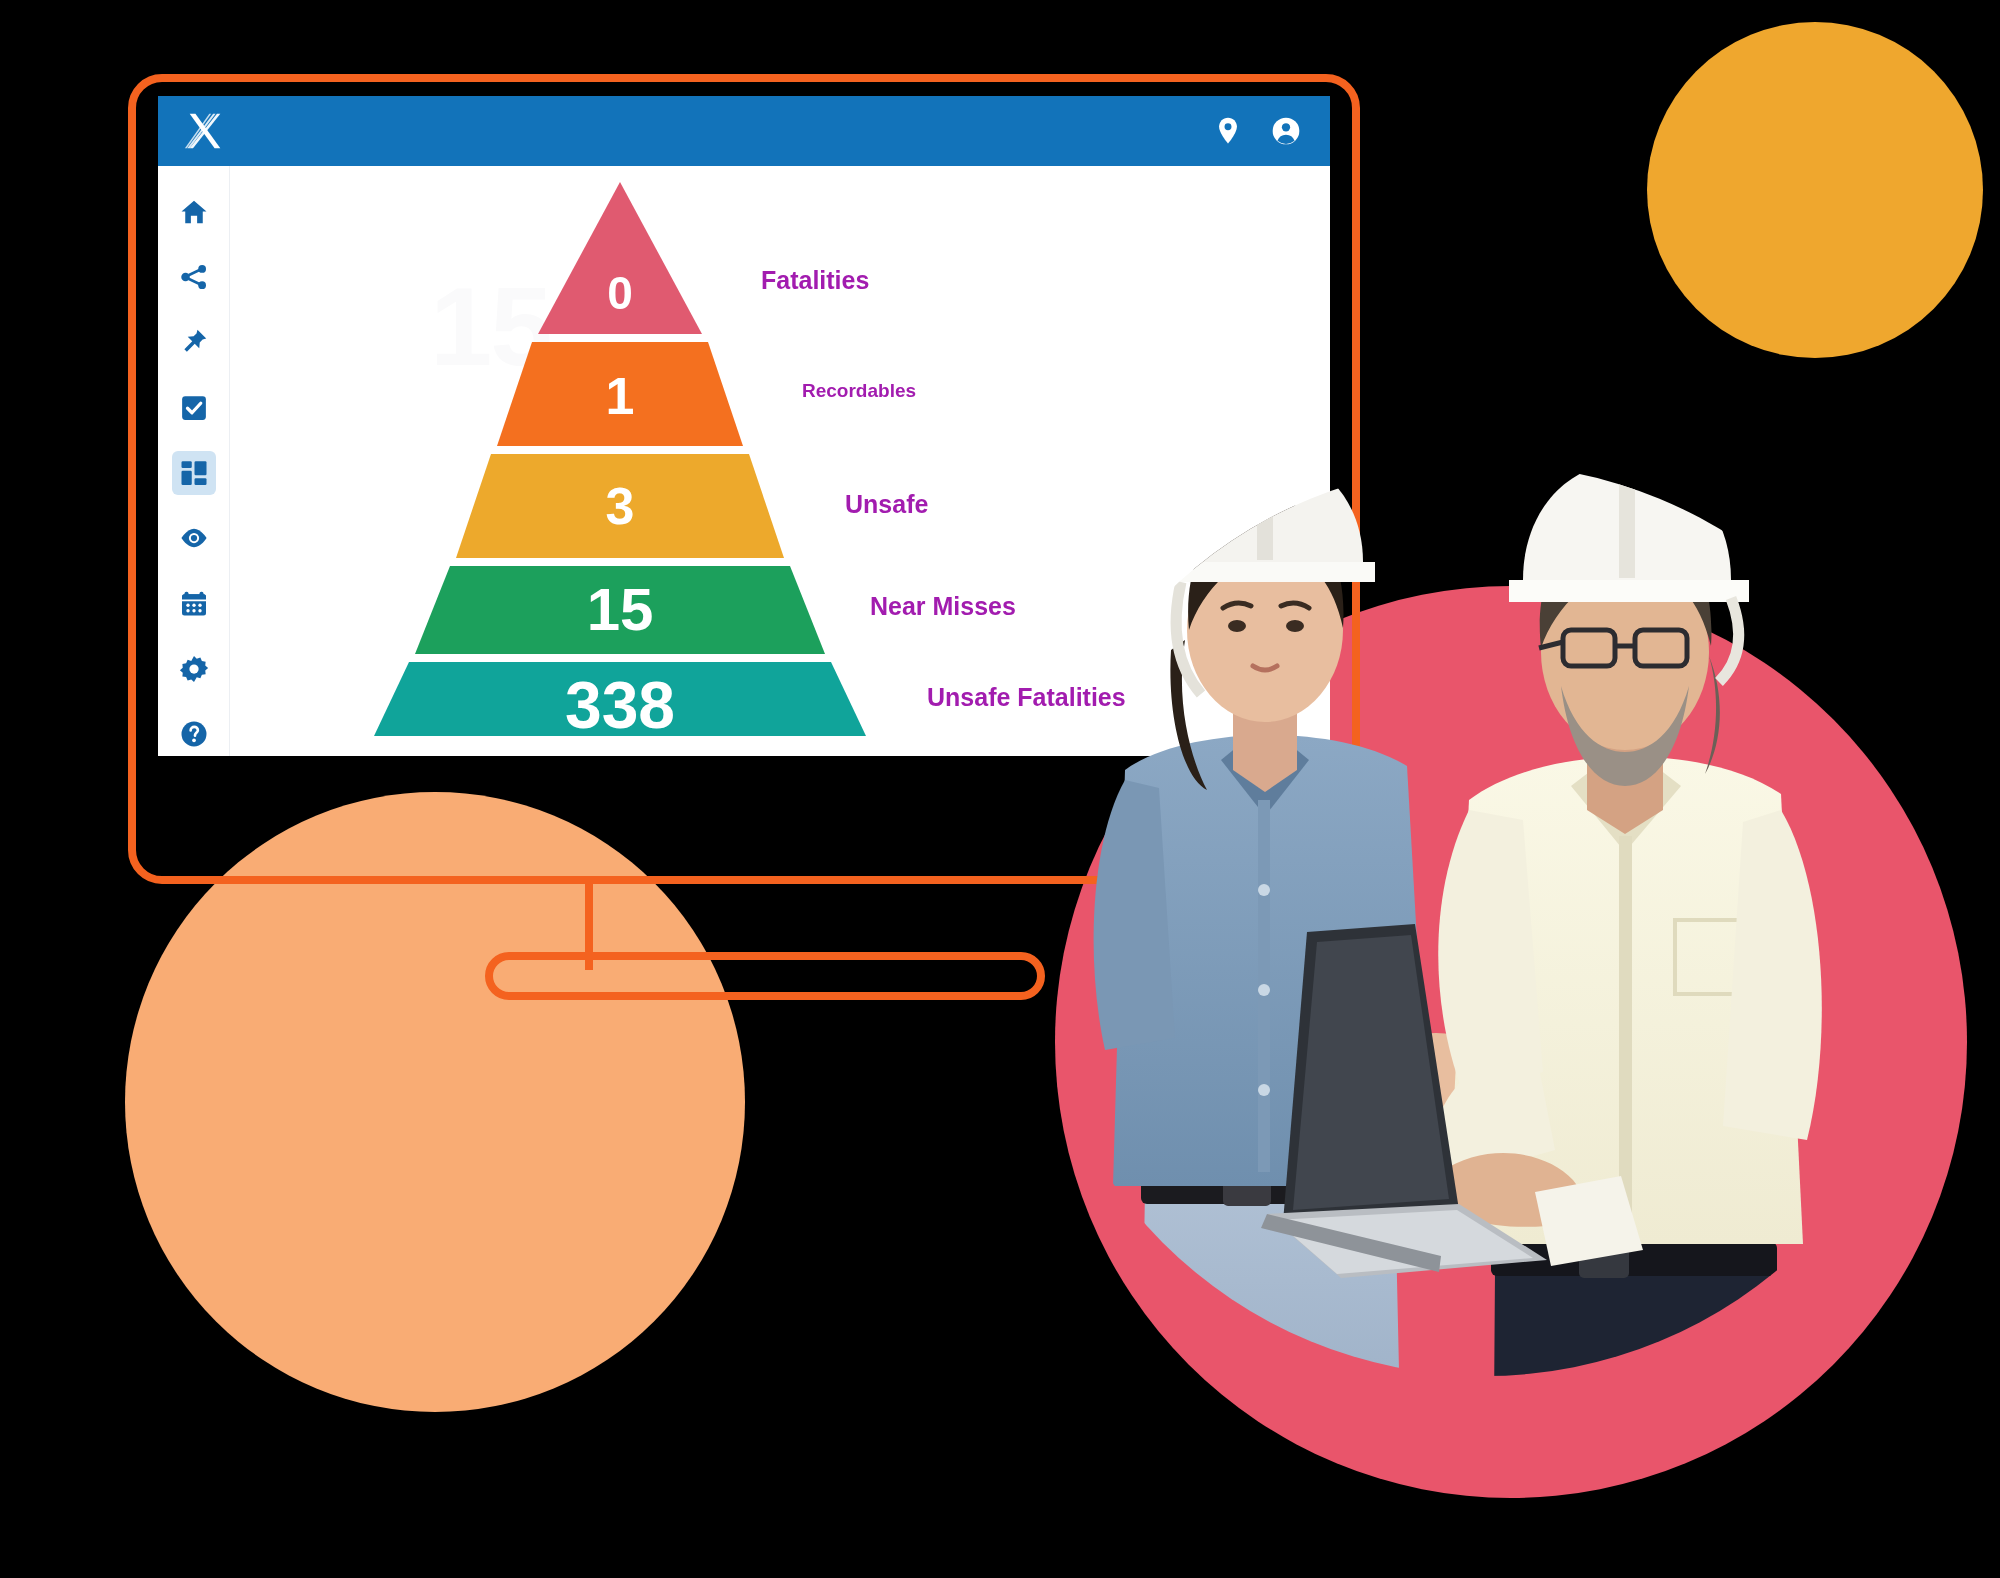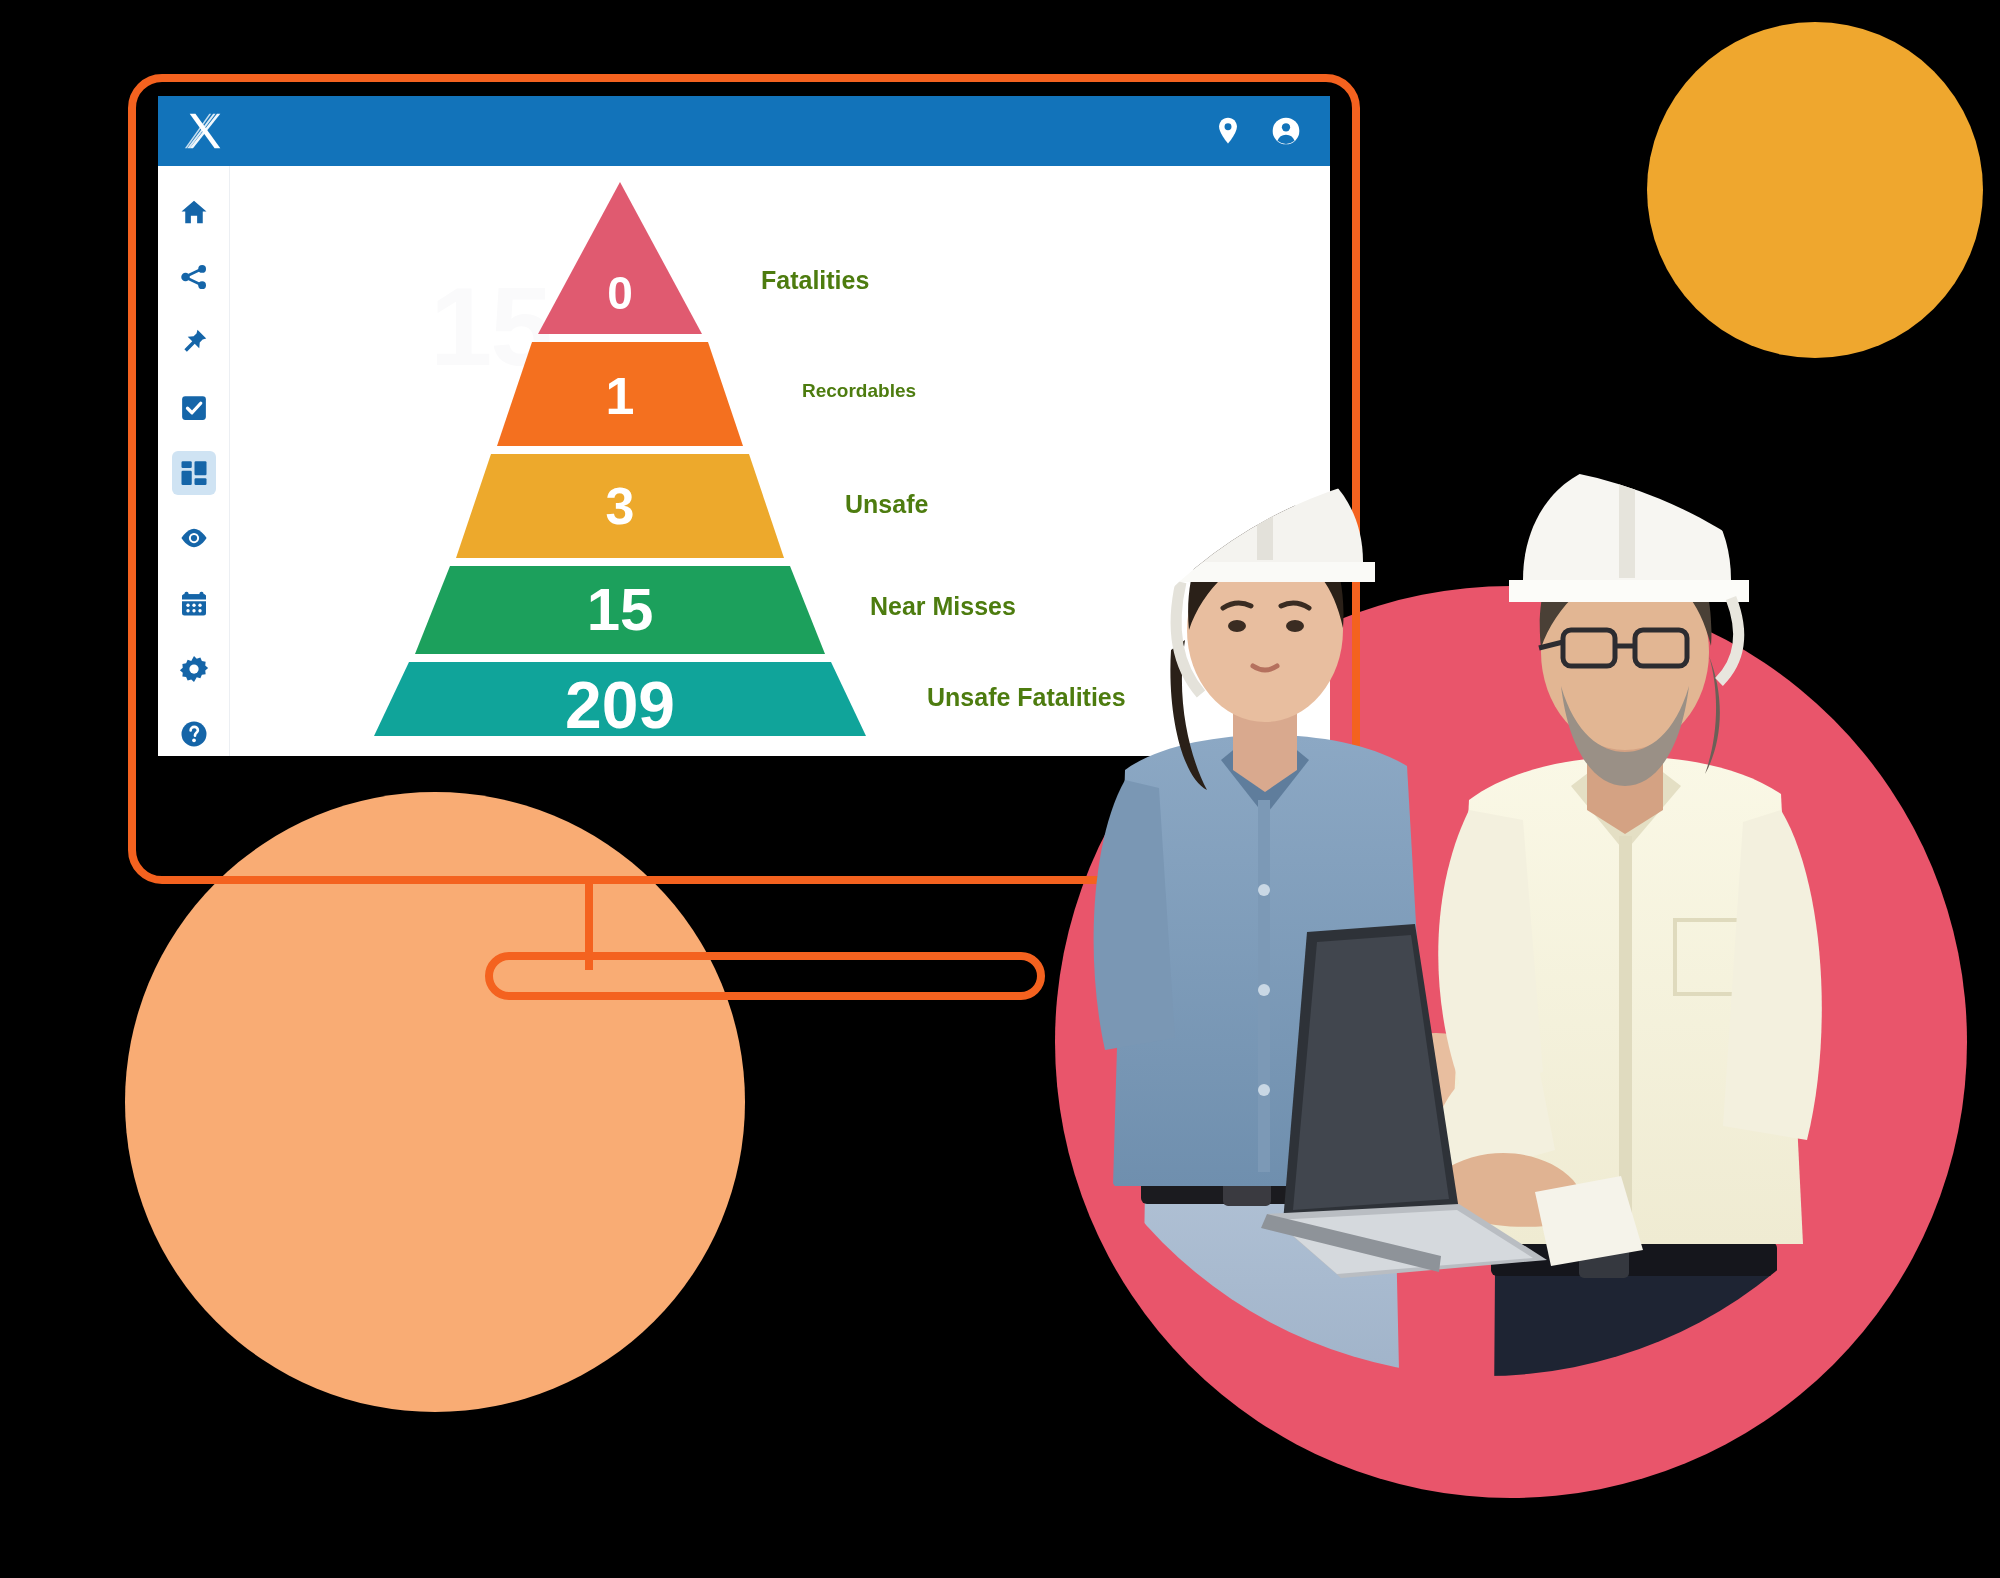"Fatalities" .tier-label { color: #4d7c0f -> #a21caf }
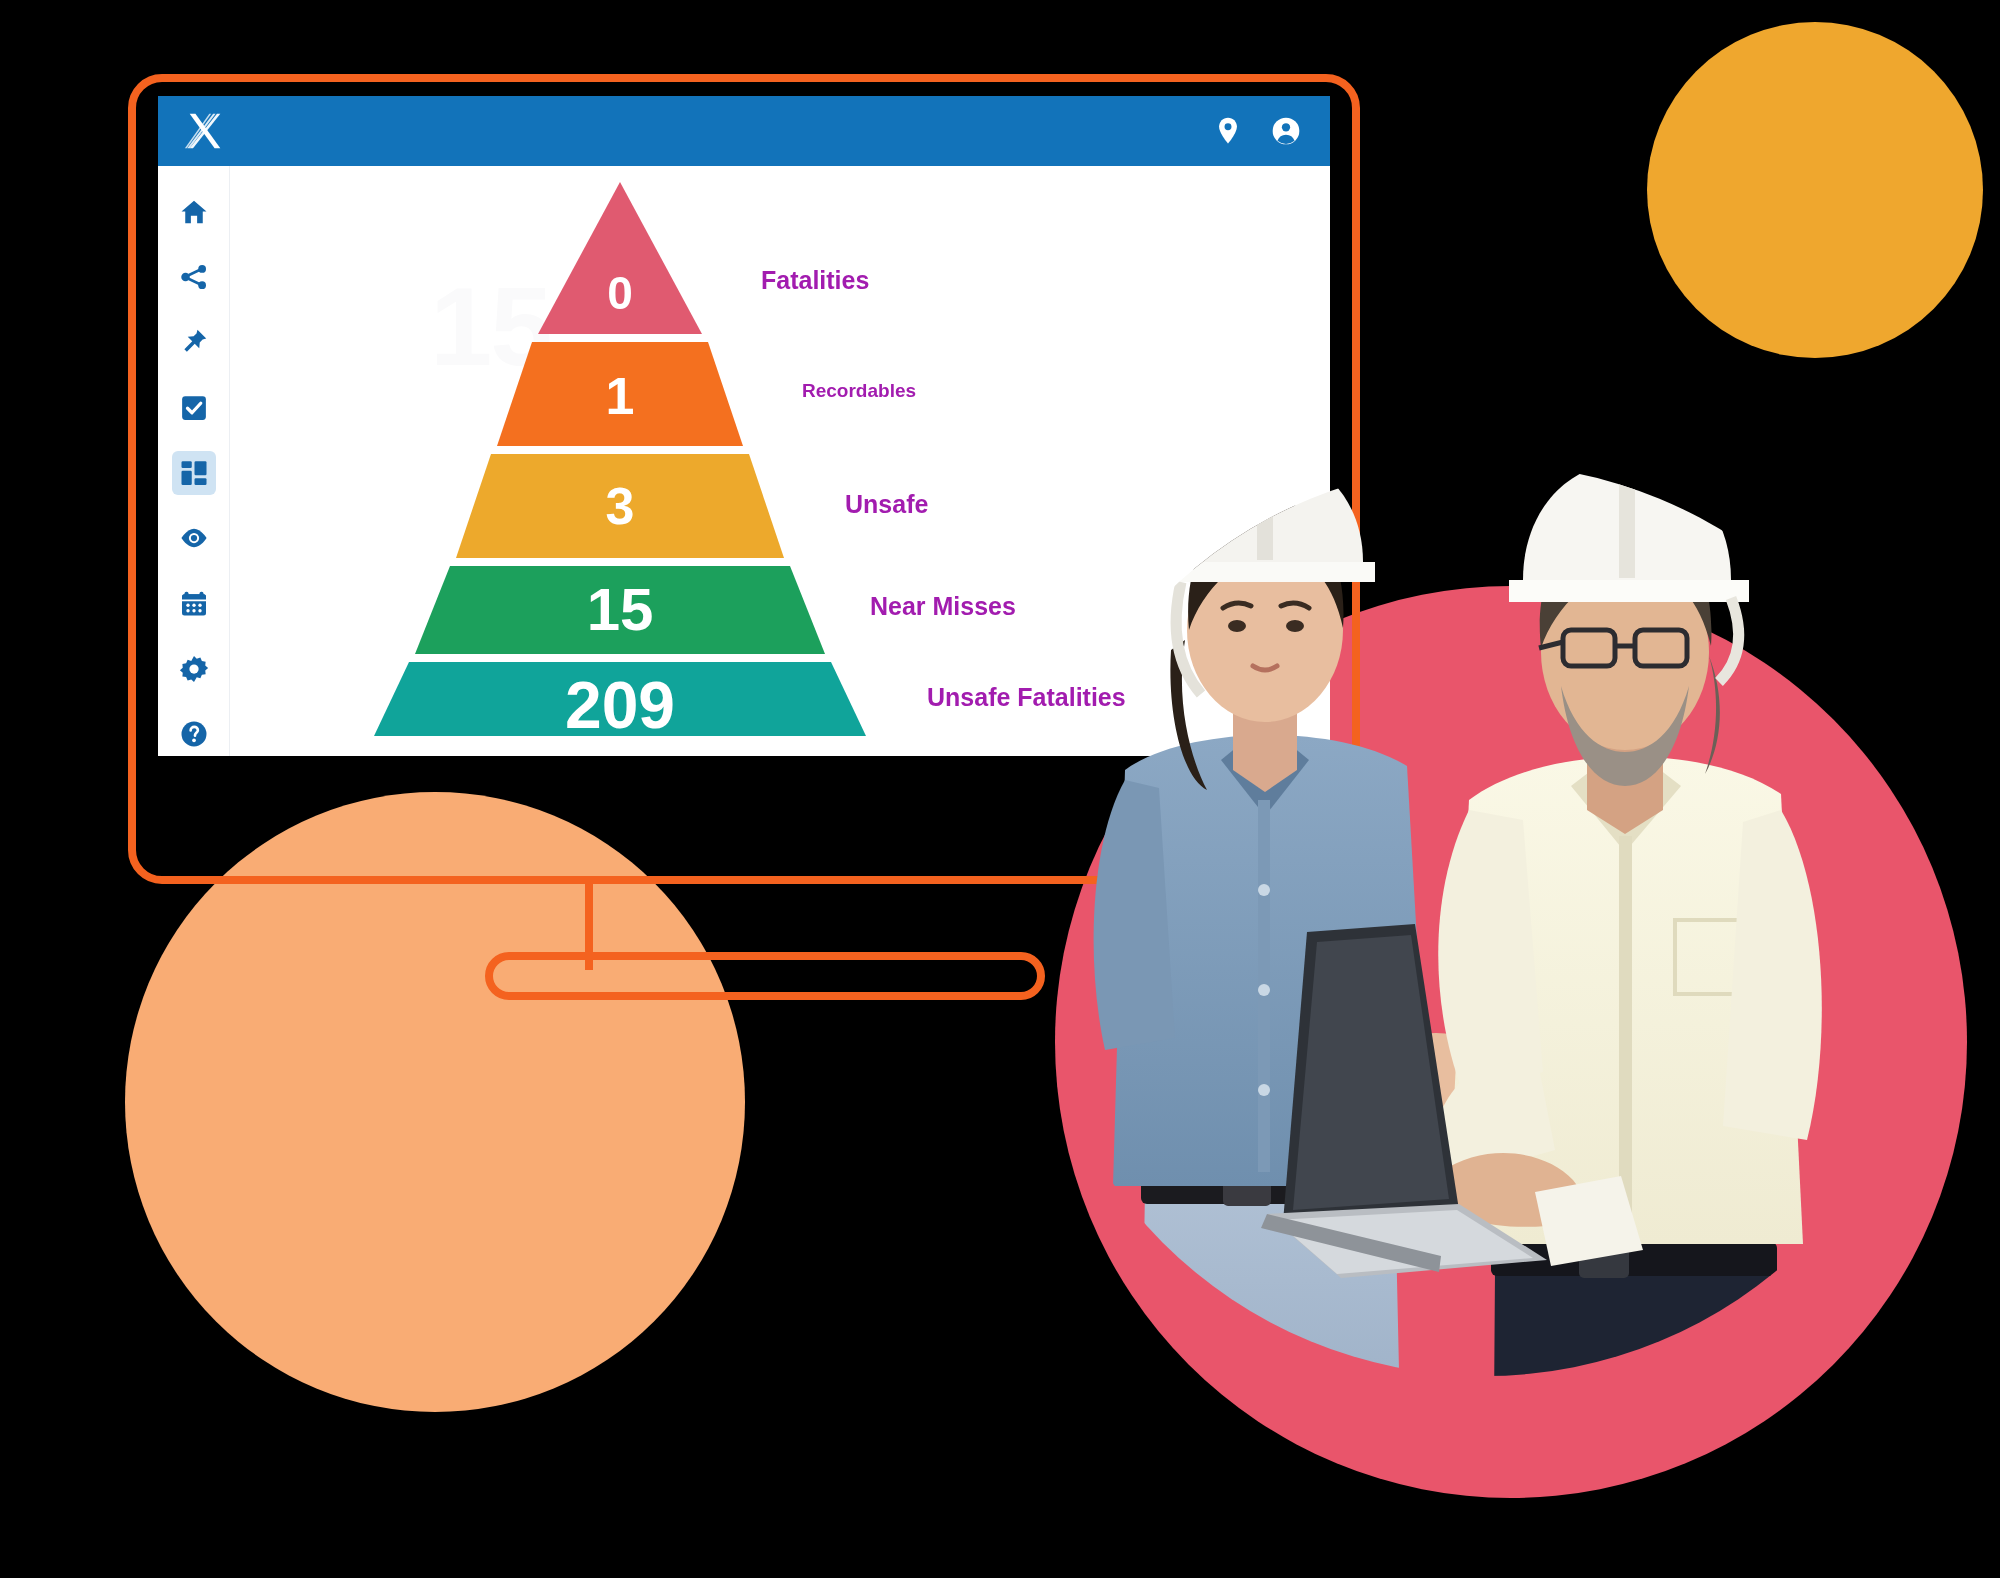"209" div.tier-value { text: 209 -> 338 }
